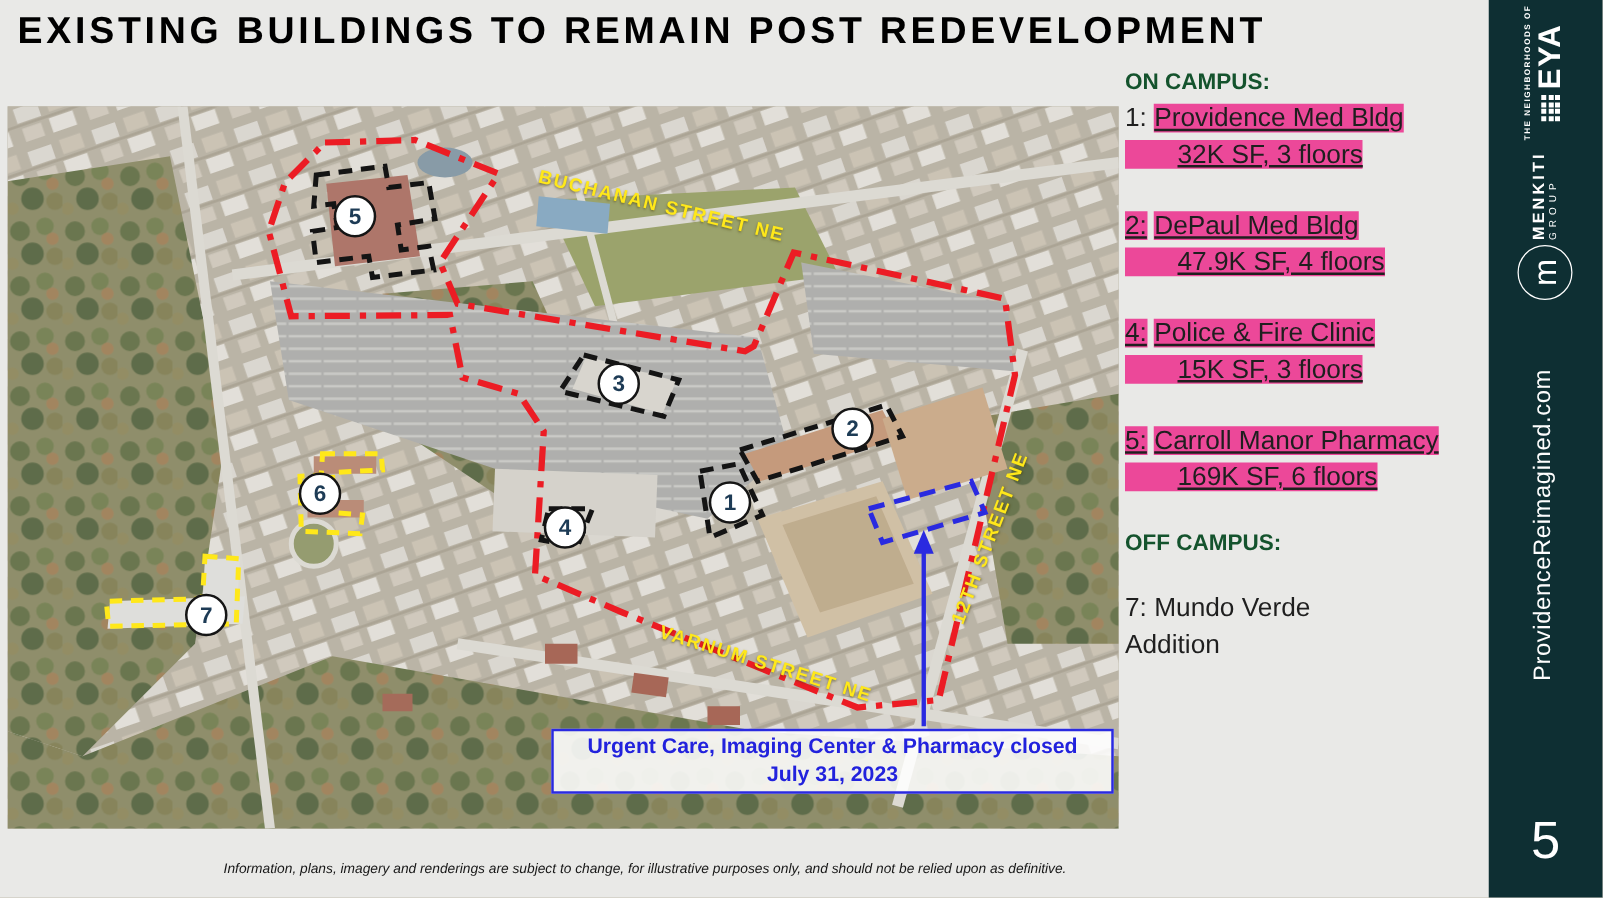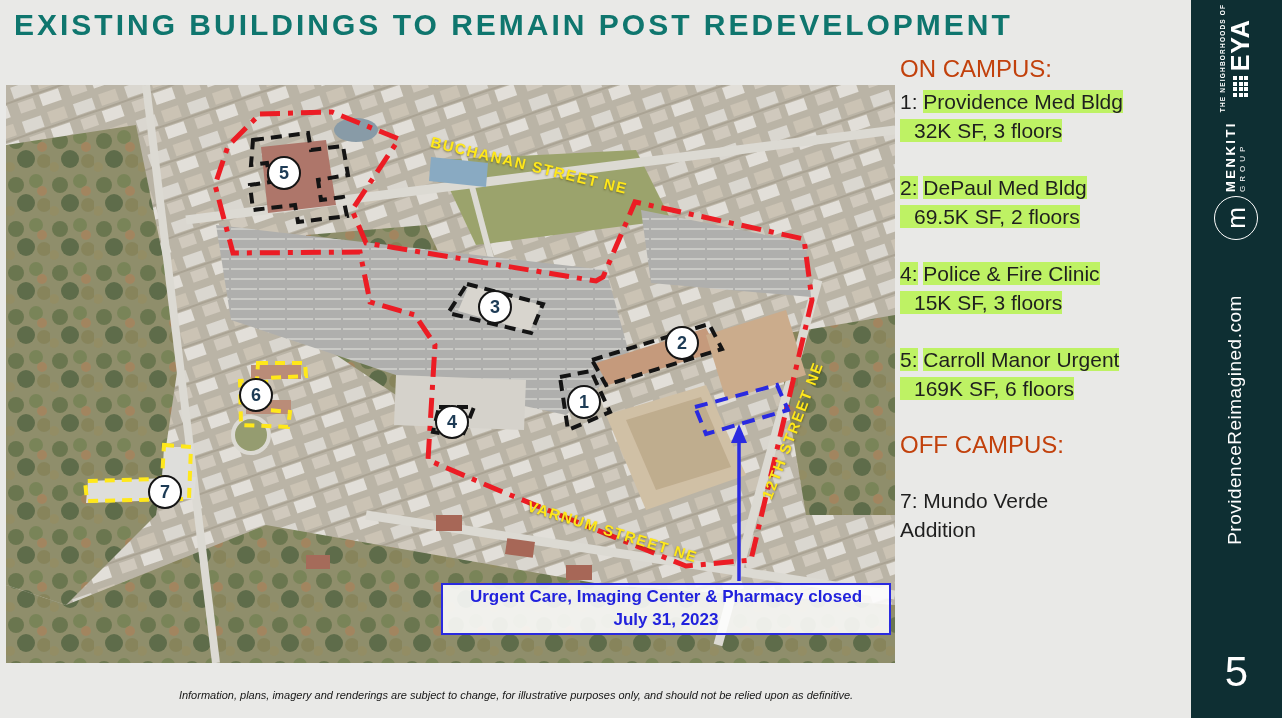"EXISTING BUILDINGS TO REMAIN POST" .title { color: #0f766e -> #000000 }
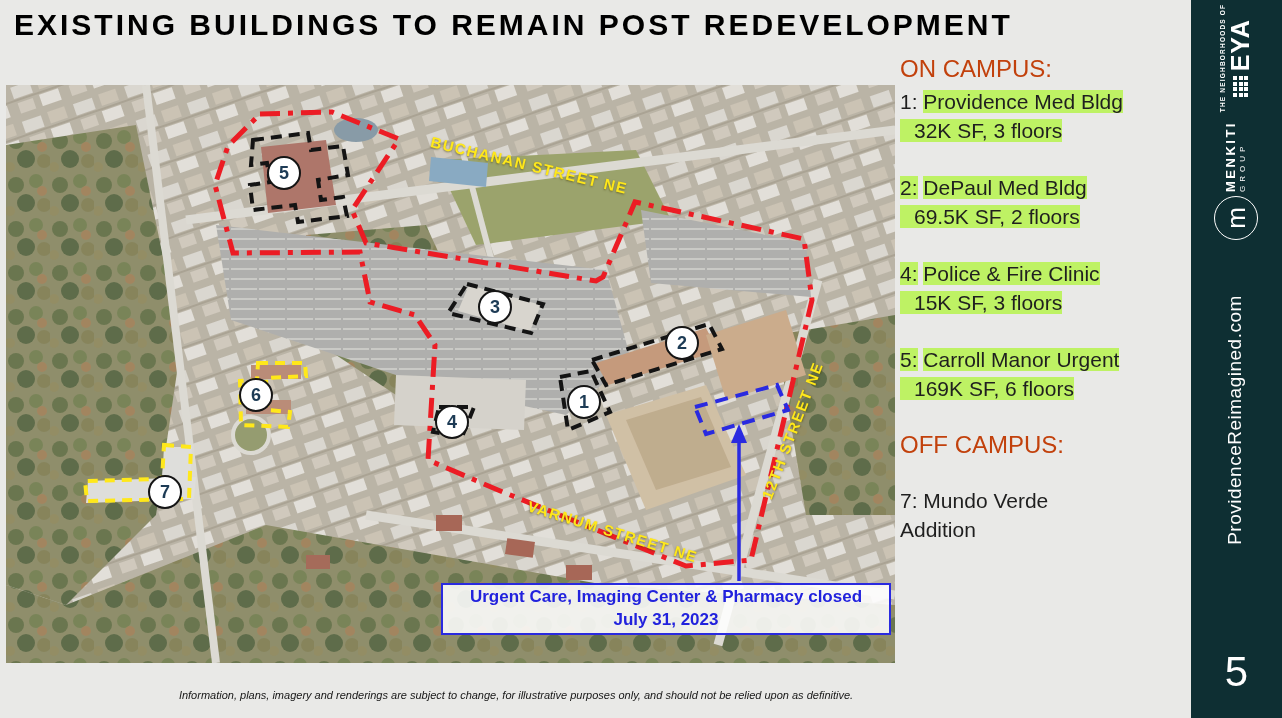"ON CAMPUS:" .legend .heading { color: #c2410c -> #14532d; font-size: 24px -> 18px; font-weight: 400 -> 700 }
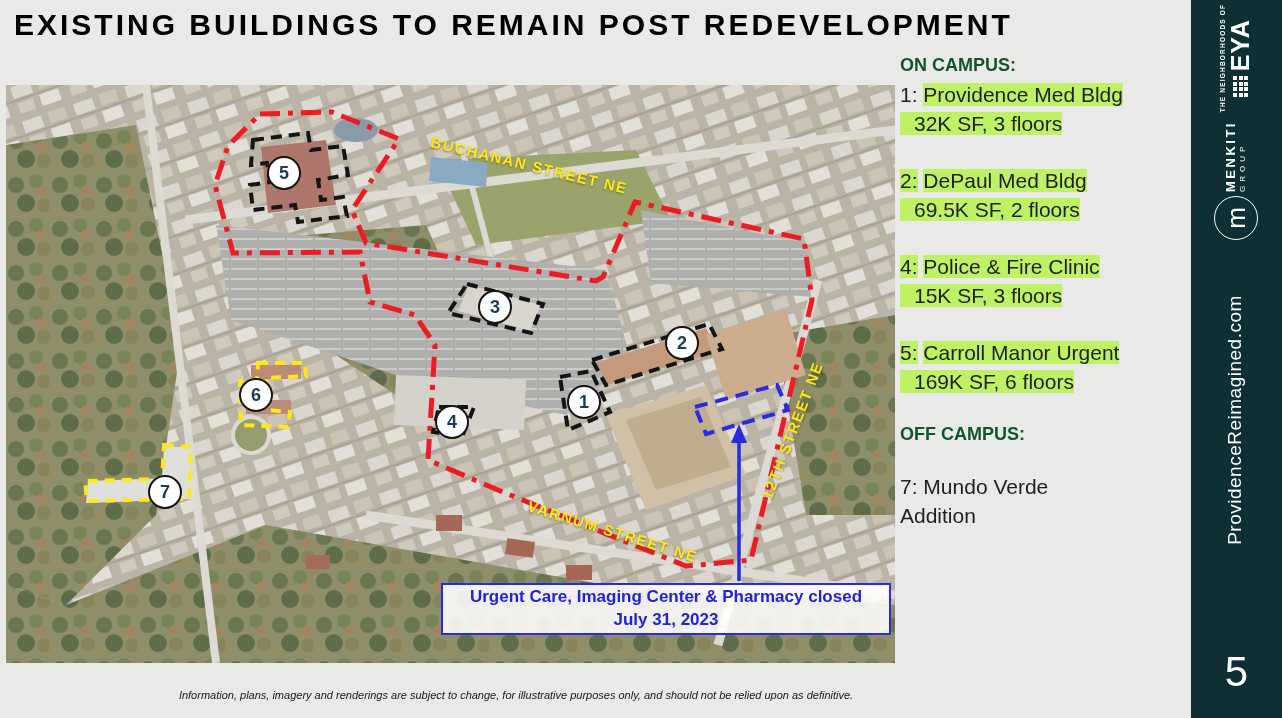"Providence Med Bldg" .hl { background: #bef264 -> #ec4899; text-decoration: none -> underline }
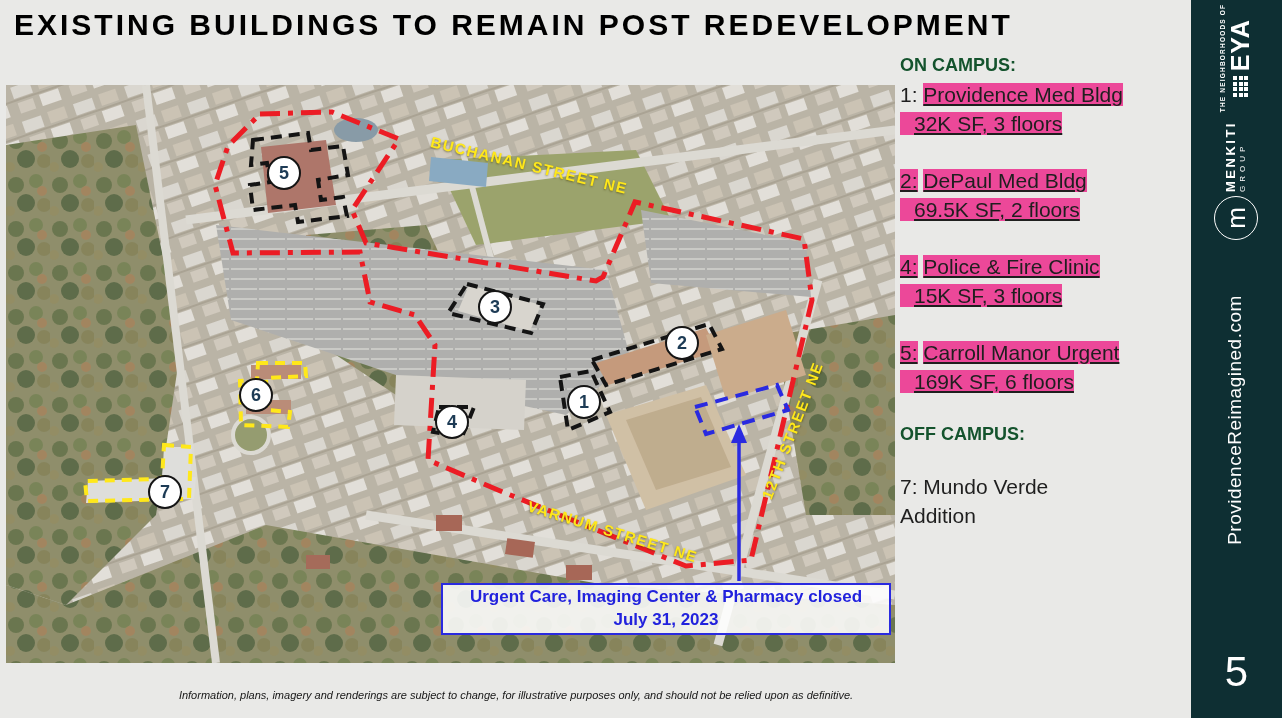"32K SF, 3 floors" .detail { padding-left: 14px -> 42px }
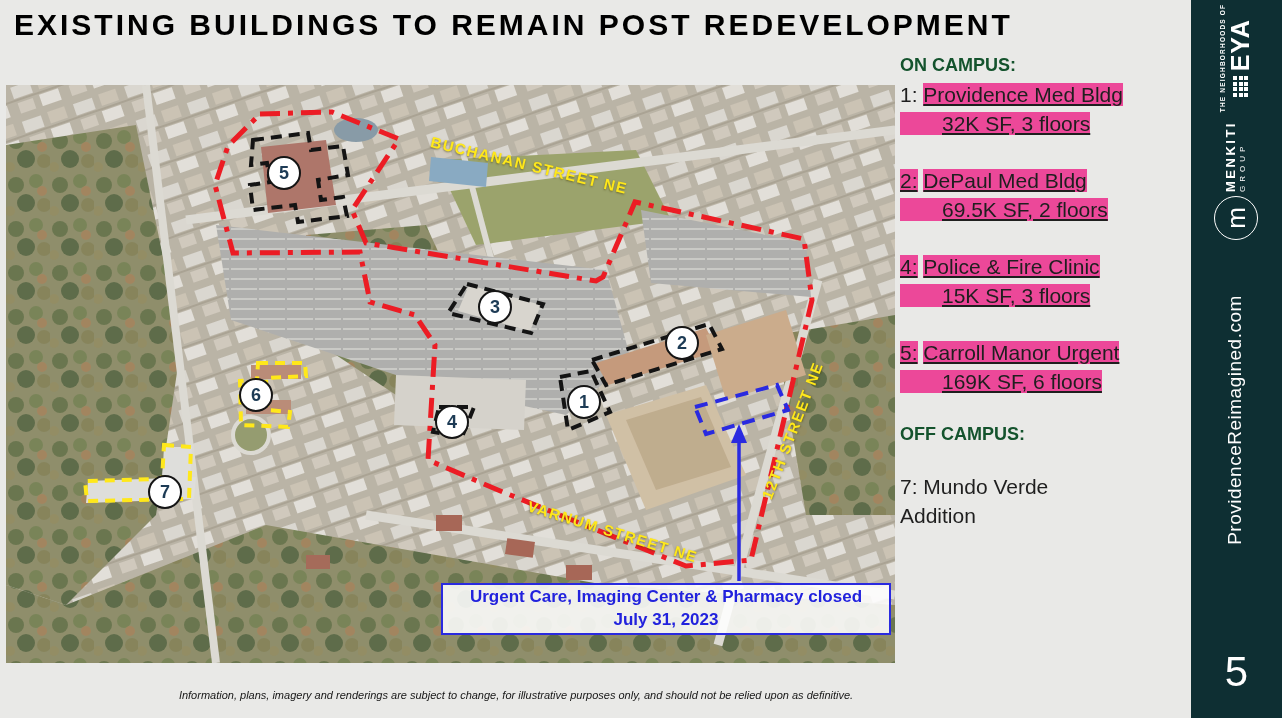"69.5K SF, 2 floors" span.hl { text: 69.5K SF, 2 -> 47.9K SF, 4 }
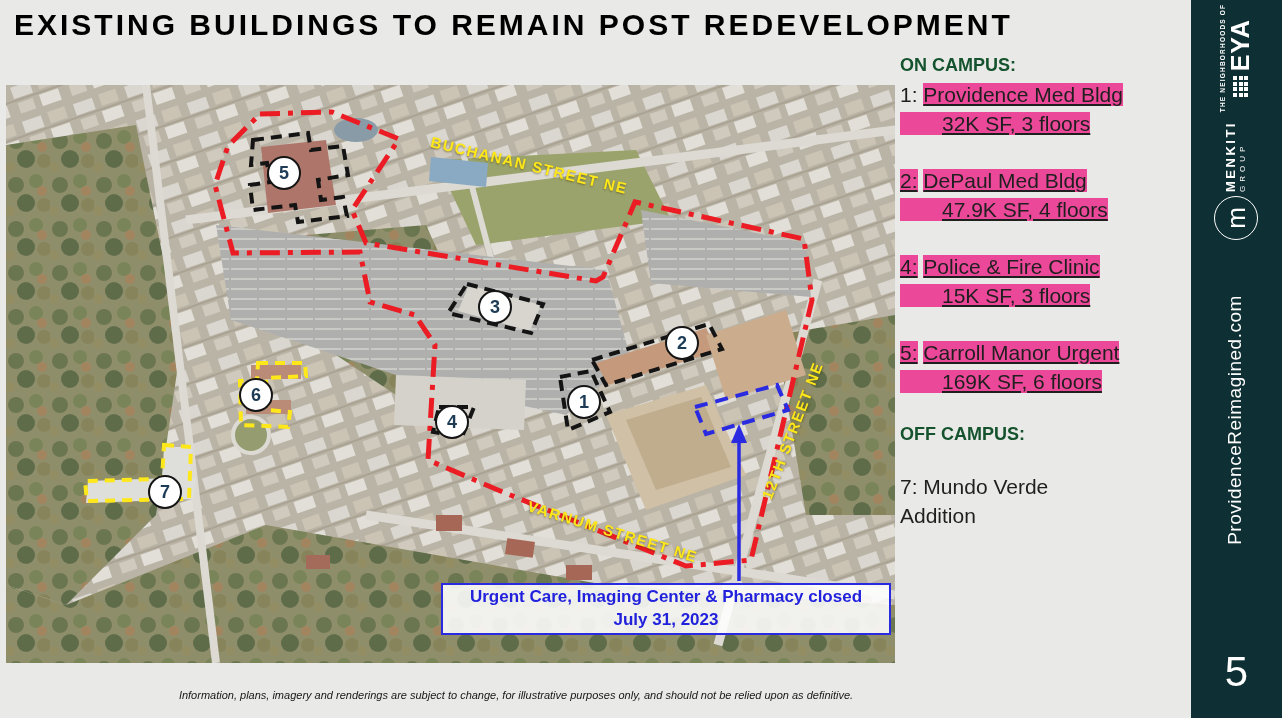"Carroll Manor Urgent" span.hl { text: Urgent -> Pharmacy }
